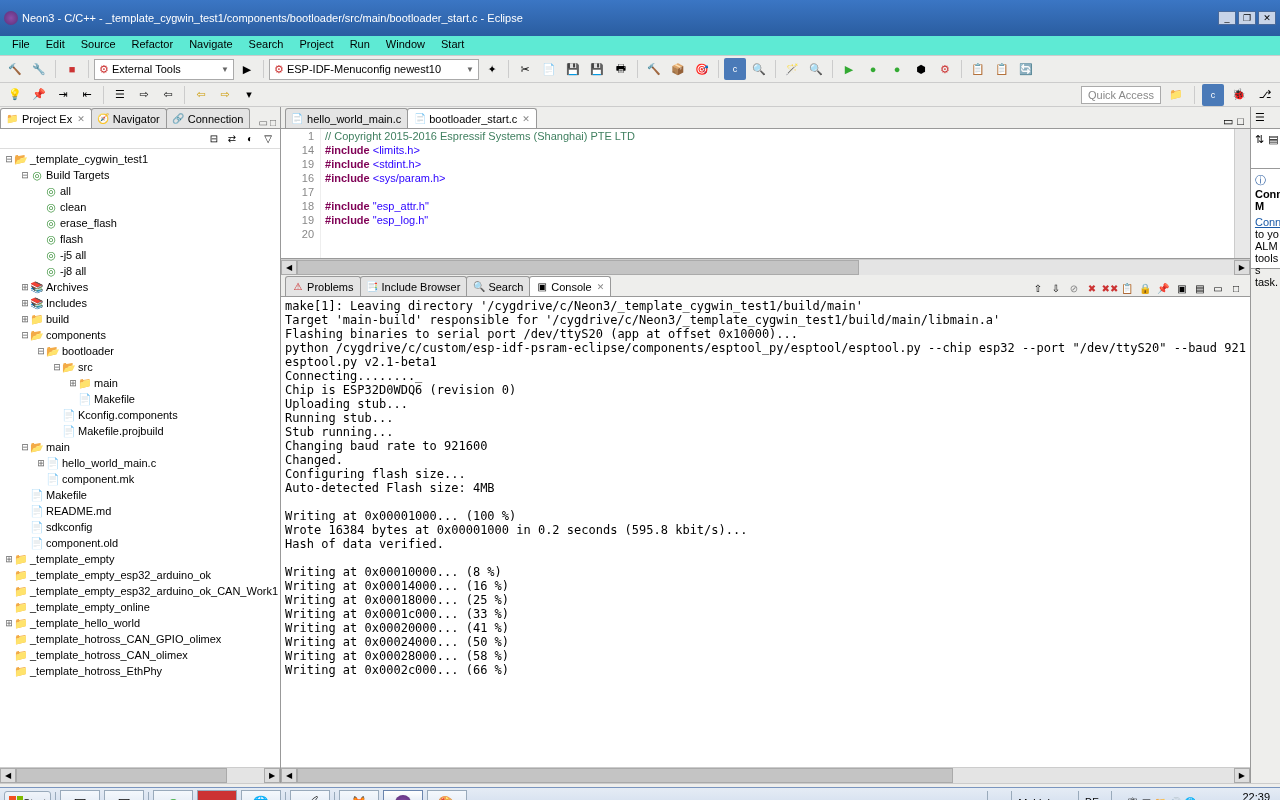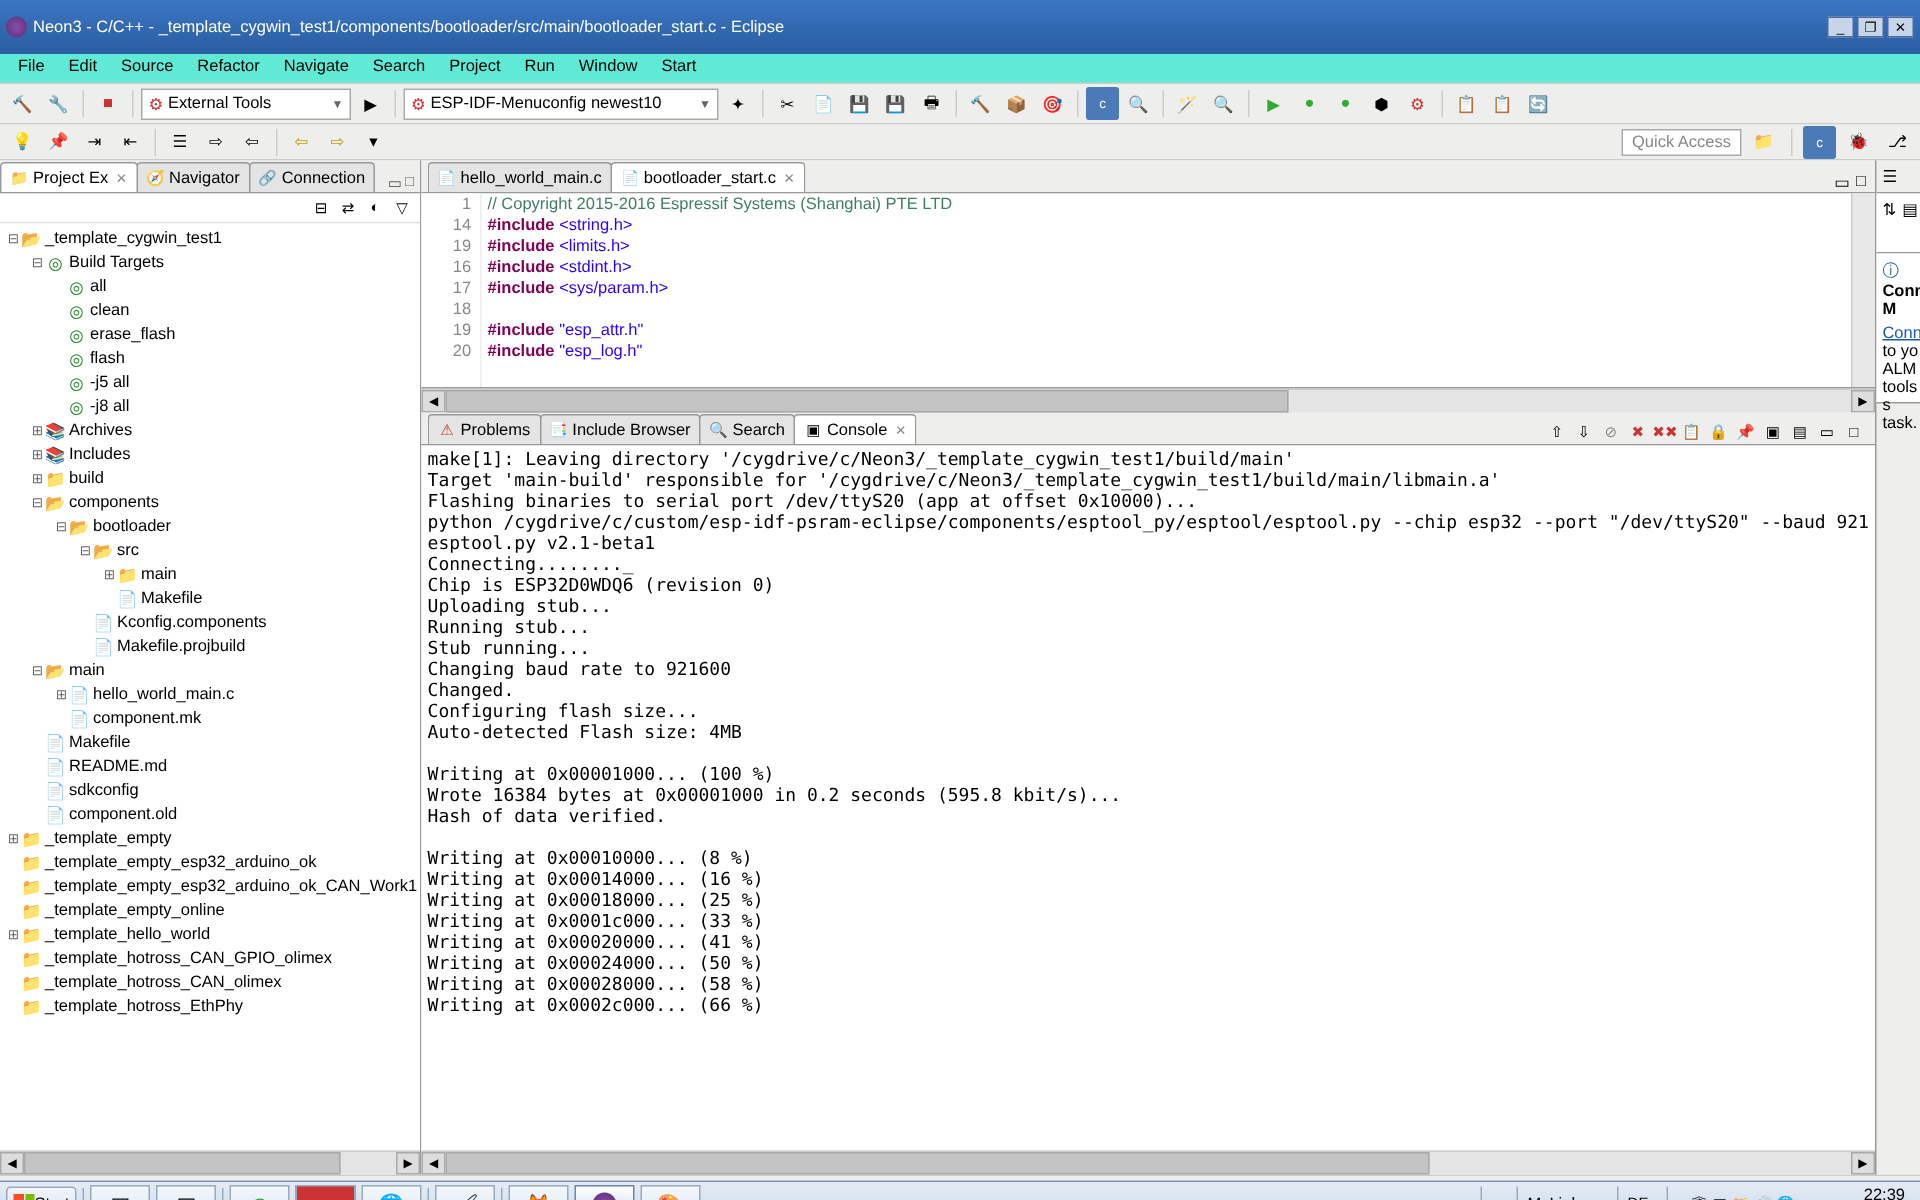"#include <string.h>" div { html: <div><span>#include</span> <span>&lt;string.h&gt;</span></div> -> none }
